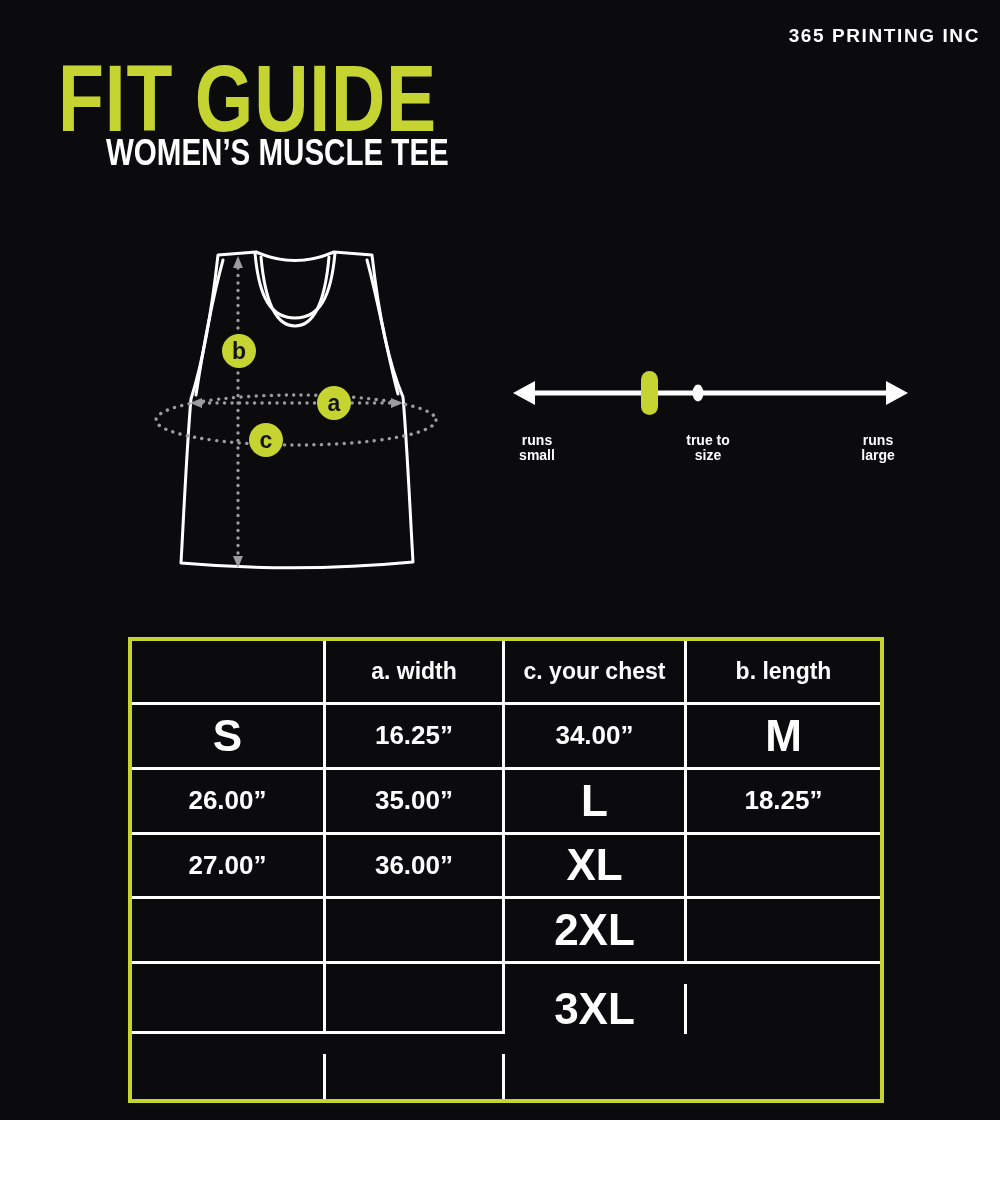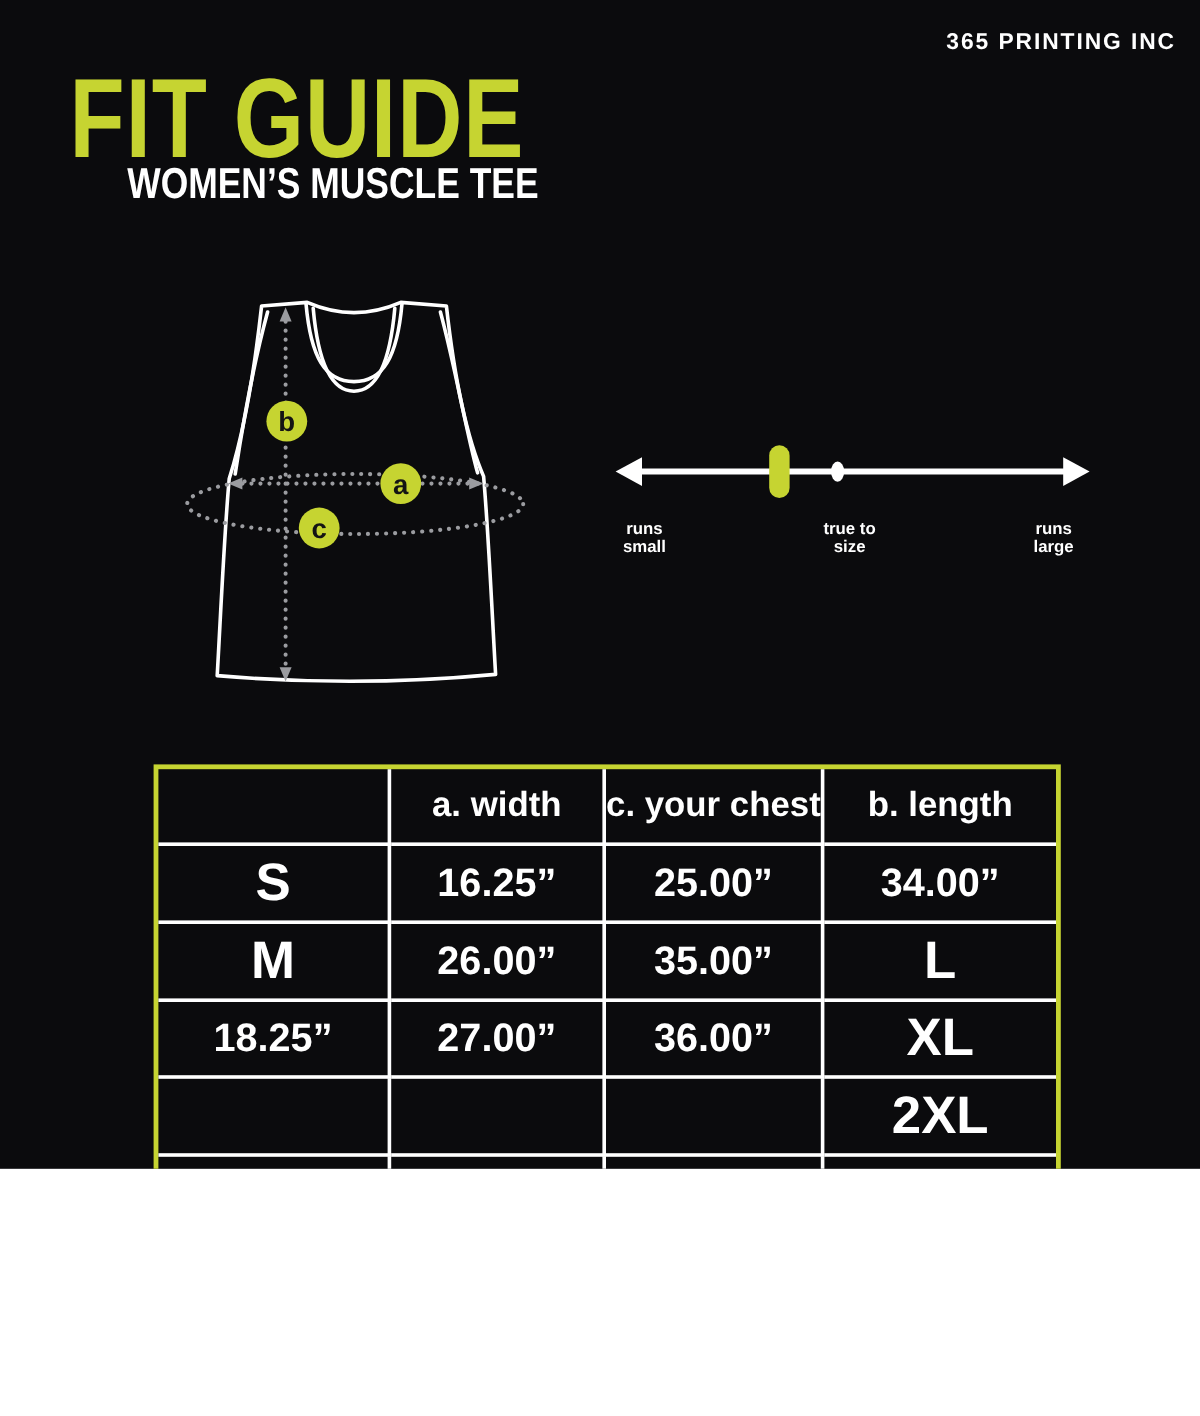"365 PRINTING INC" .canvas { height: 974px -> 1120px }
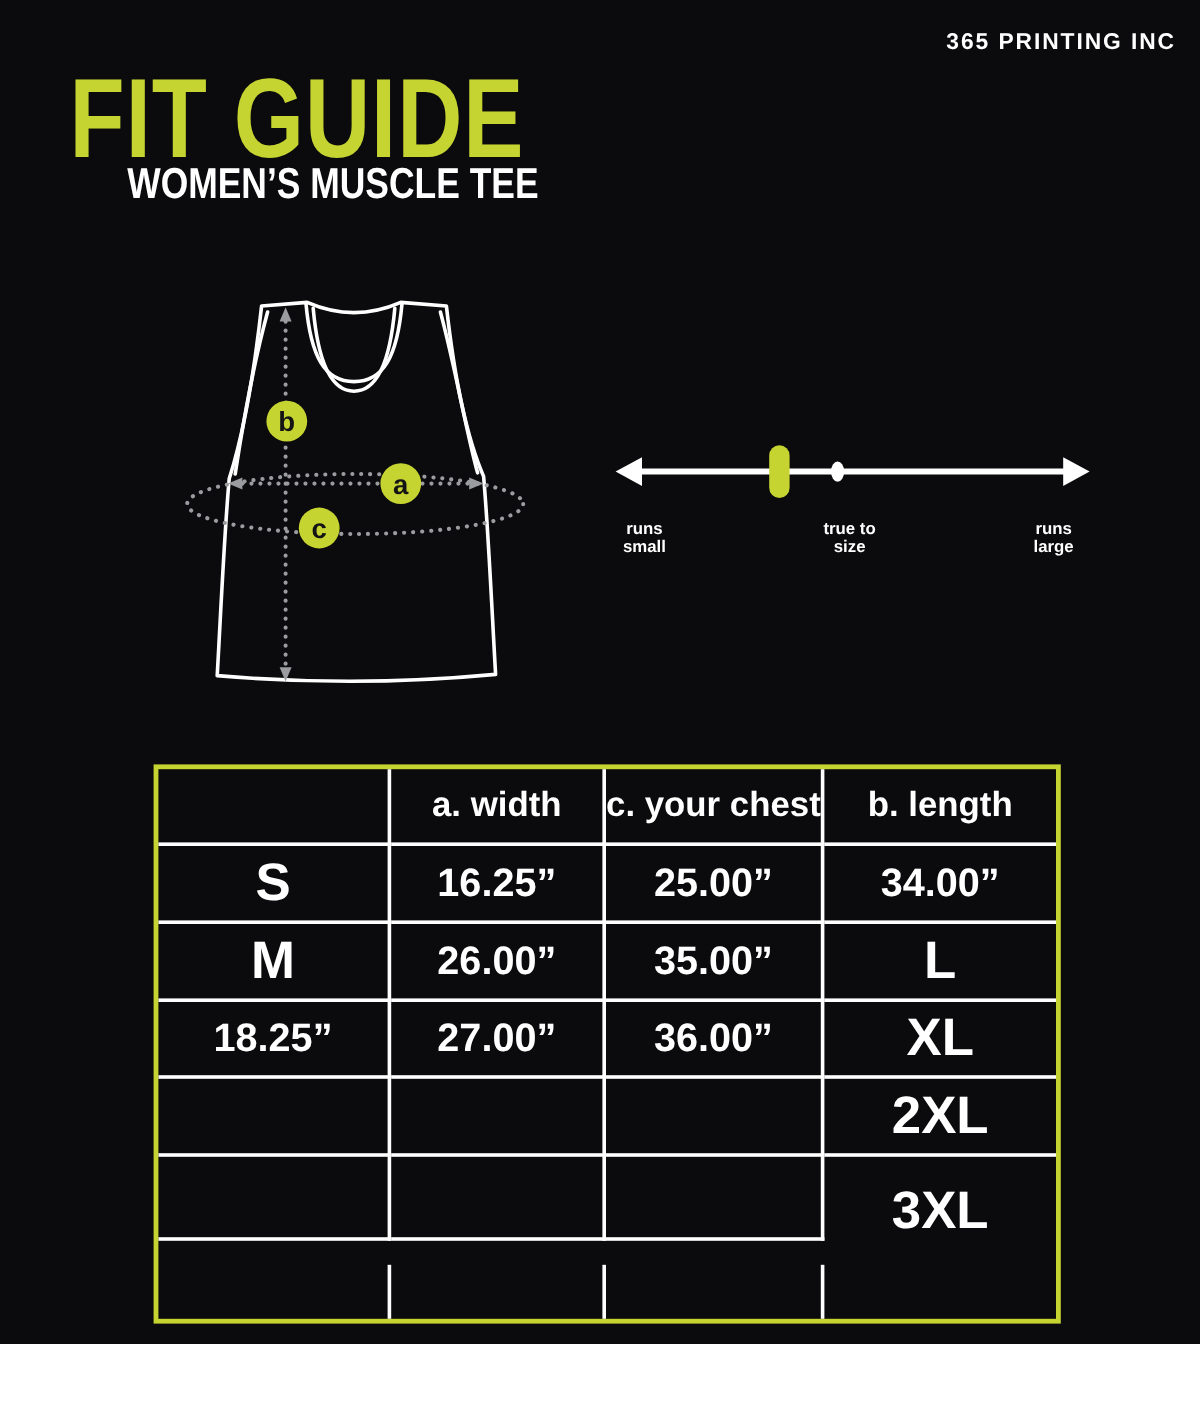"a. width" .th { font-size: 29px -> 23px }
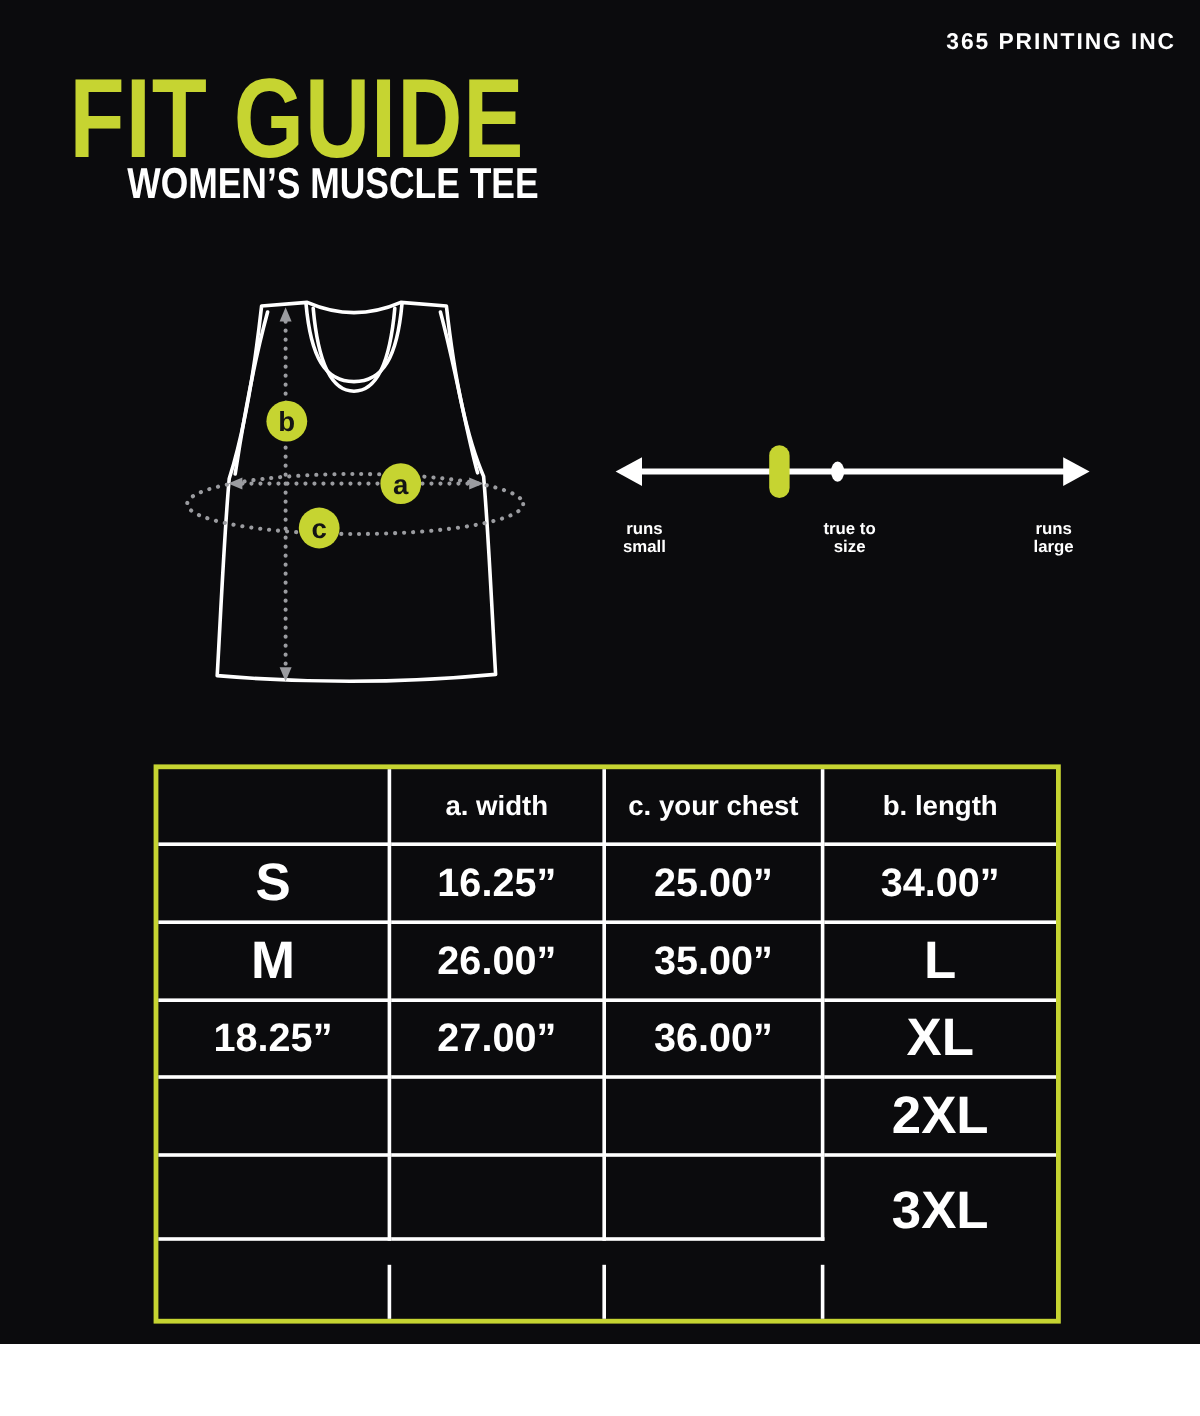"16.25”" .value-cell { font-size: 33px -> 26px }
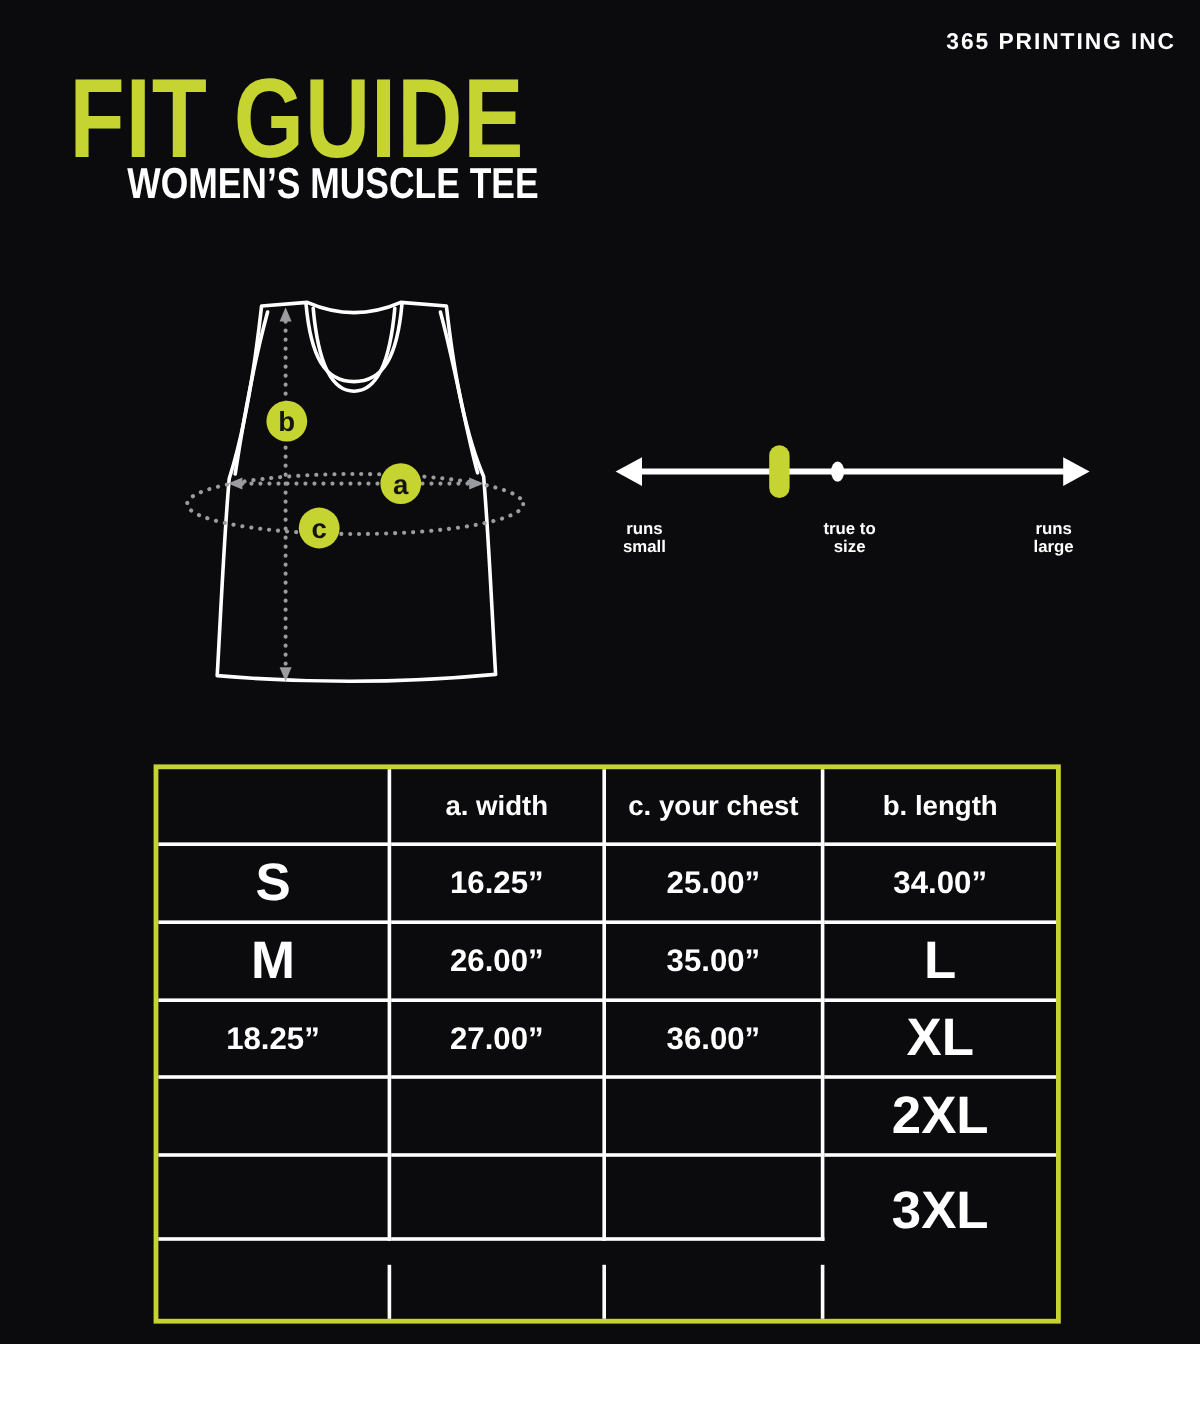"25.00”" div.cell { html: <div>25.00”</div> -> none }
